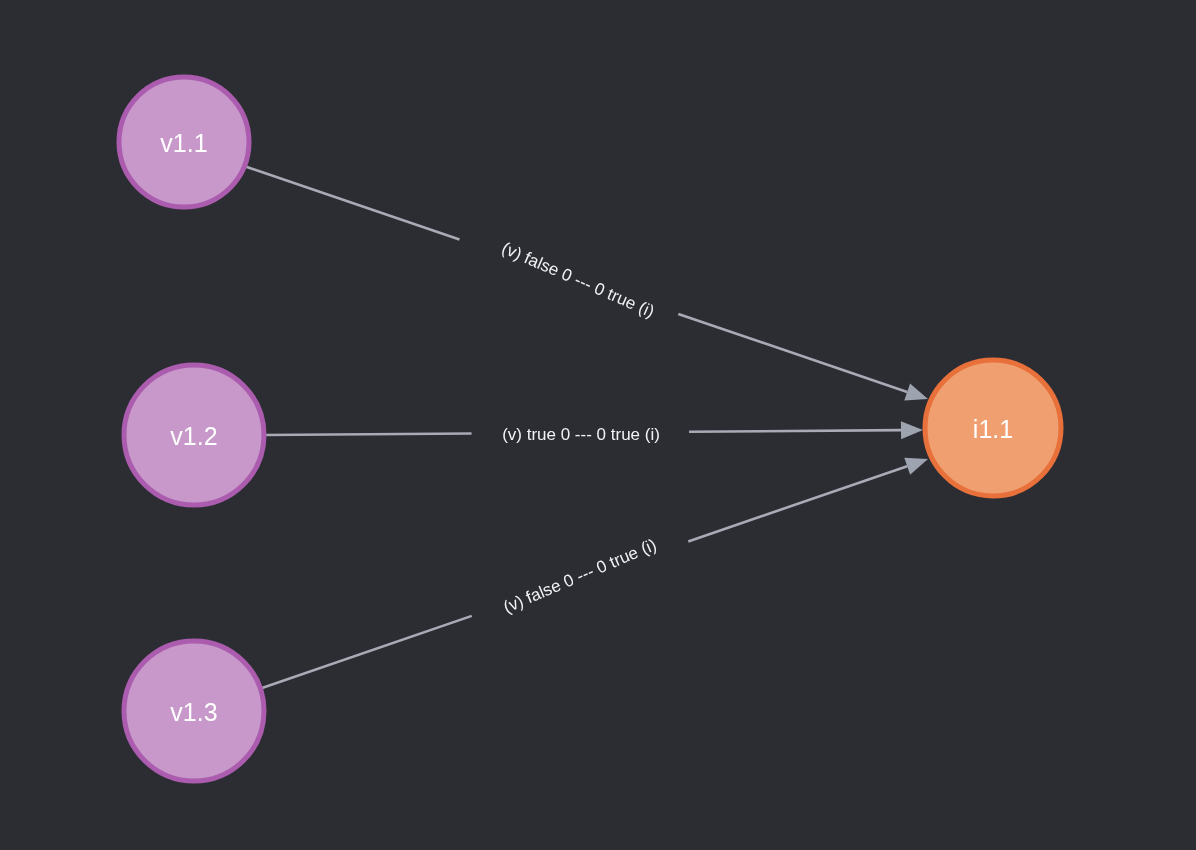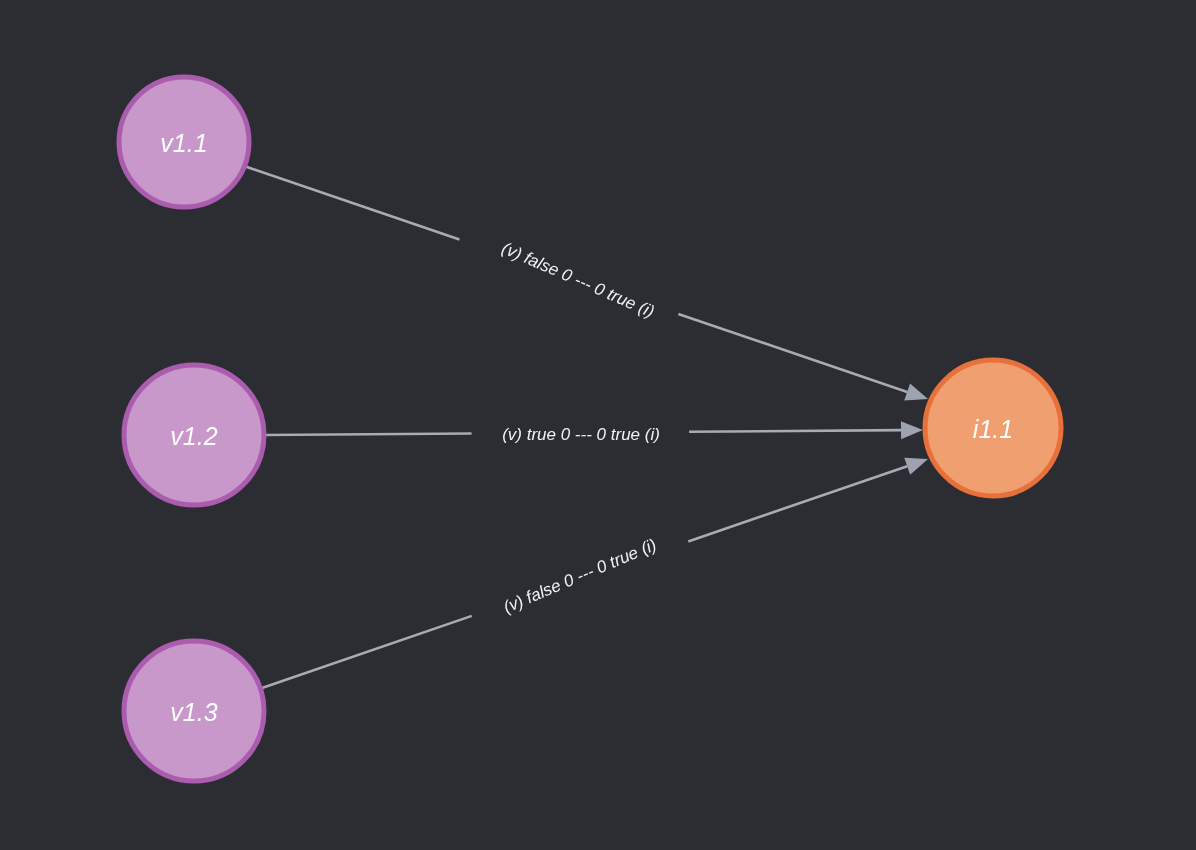"v1.1" #canvas { font-style: italic -> none }
